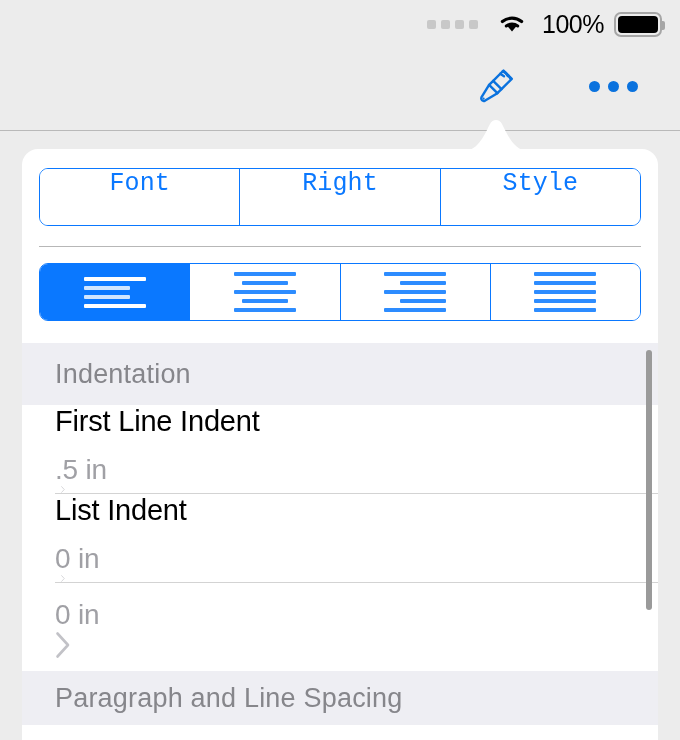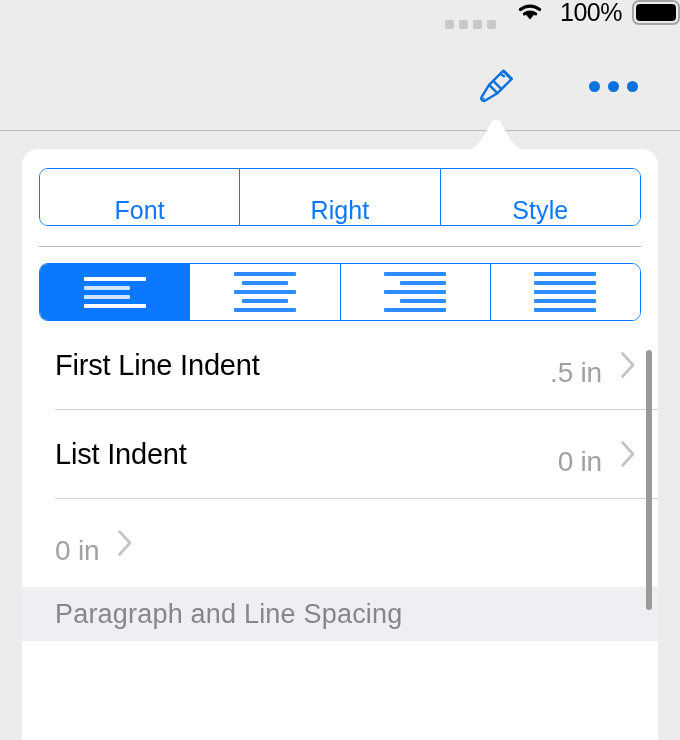"100%" .status-bar { align-items: none -> center; padding-right: none -> 18px }
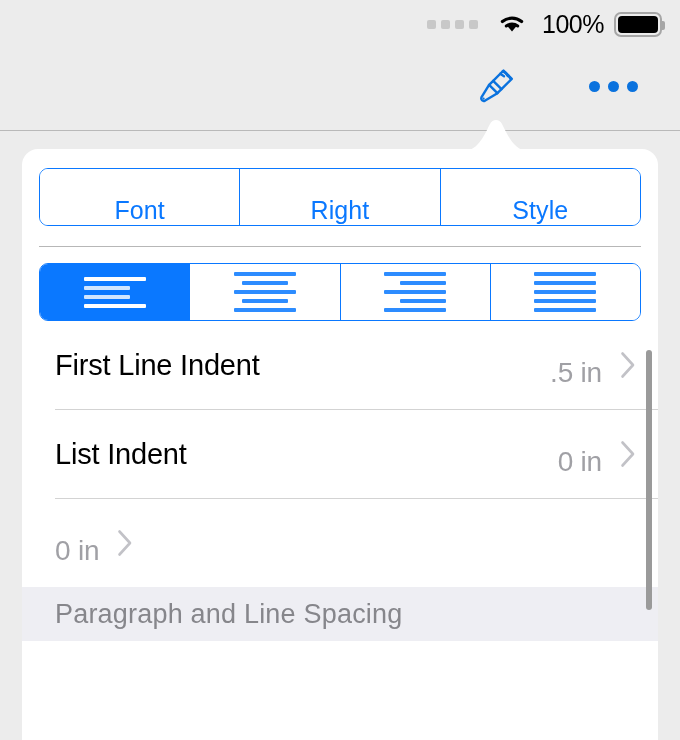"Font" .segmented .seg { align-items: flex-end -> flex-start; font-family: none -> Liberation Mono, monospace }
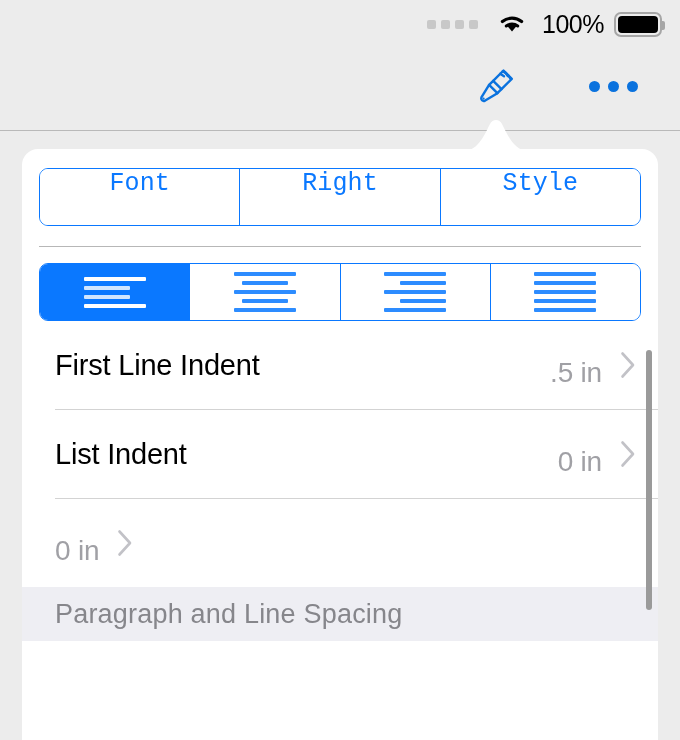"Indentation" div.section-header { html: none -> <div> <span>Indentation</span> </div> }
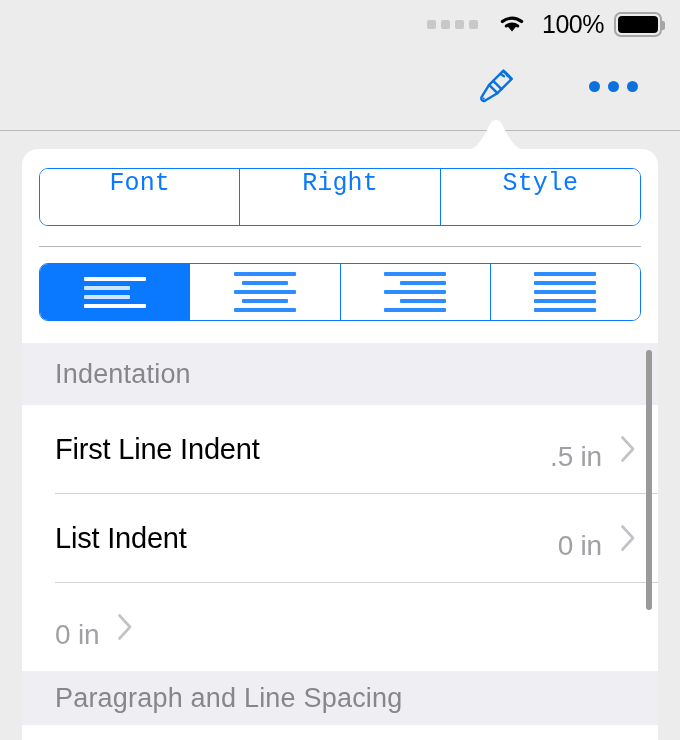"First Line Indent" .row { align-items: center -> none; flex-direction: none -> column }
